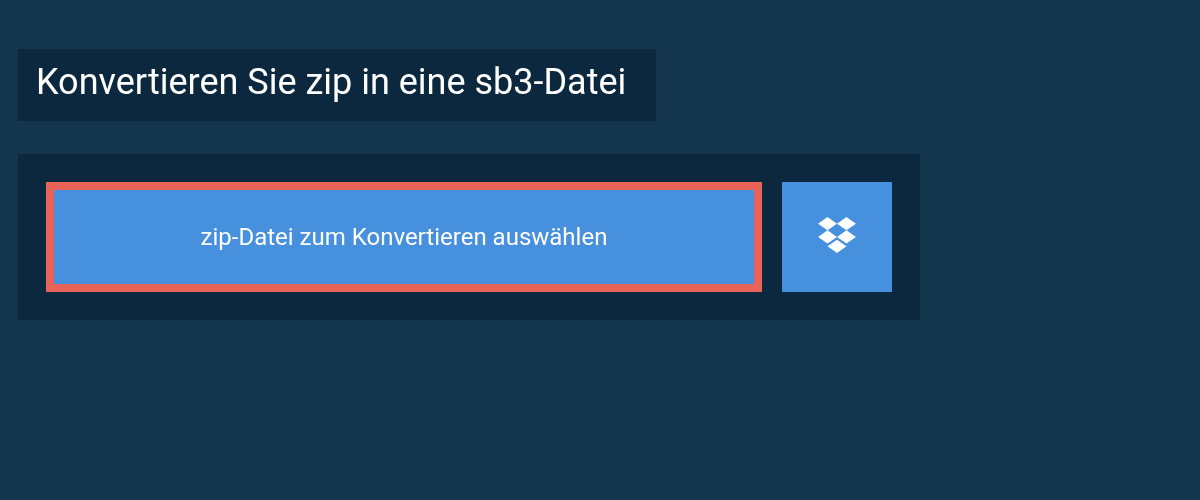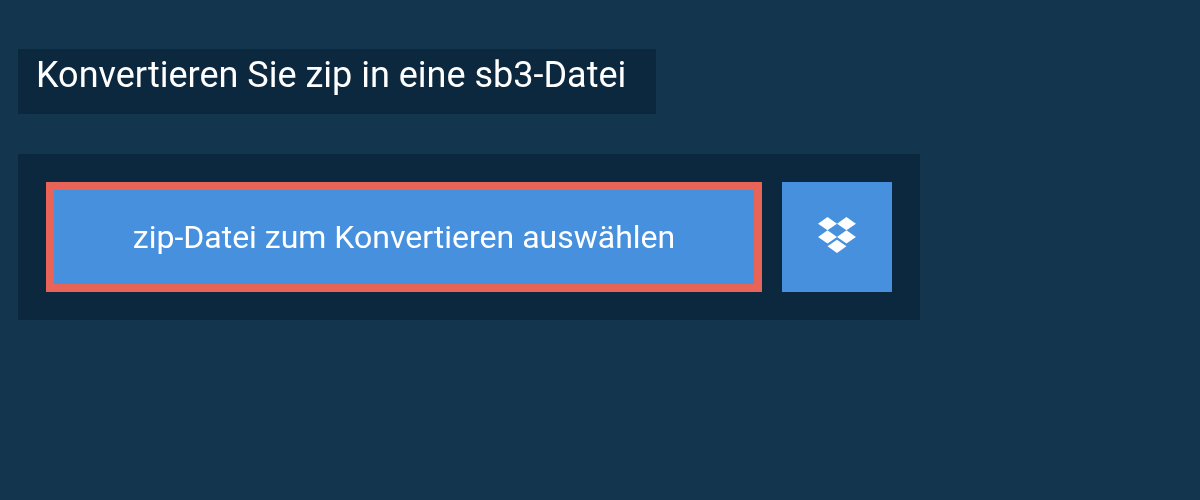"Konvertieren Sie zip in eine" .header-bar { padding: 5px 30px 18px 18px -> 12px 30px 18px 18px }
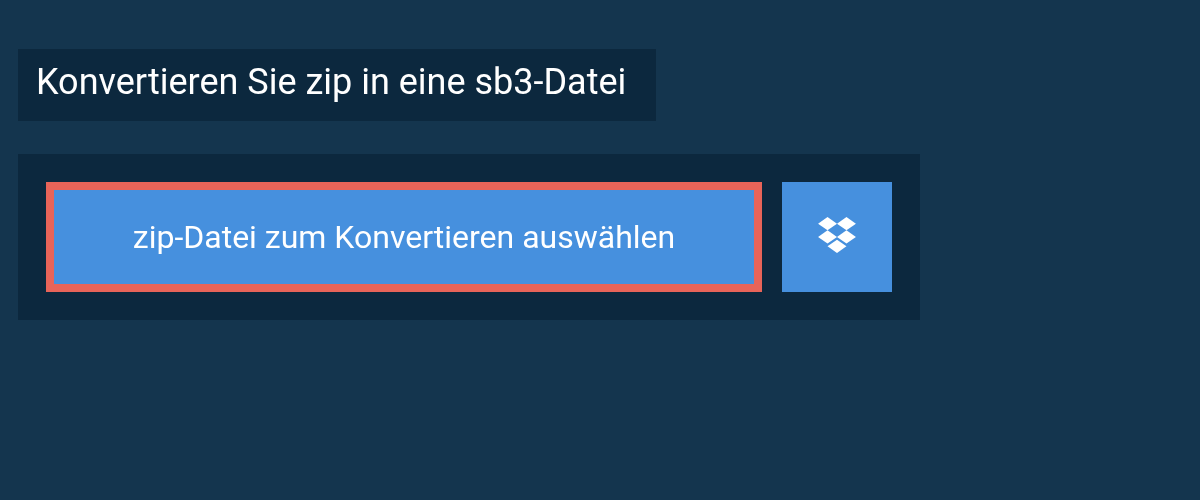"zip-Datei zum Konvertieren auswählen" .select-button-text { font-size: 32px -> 24px }
